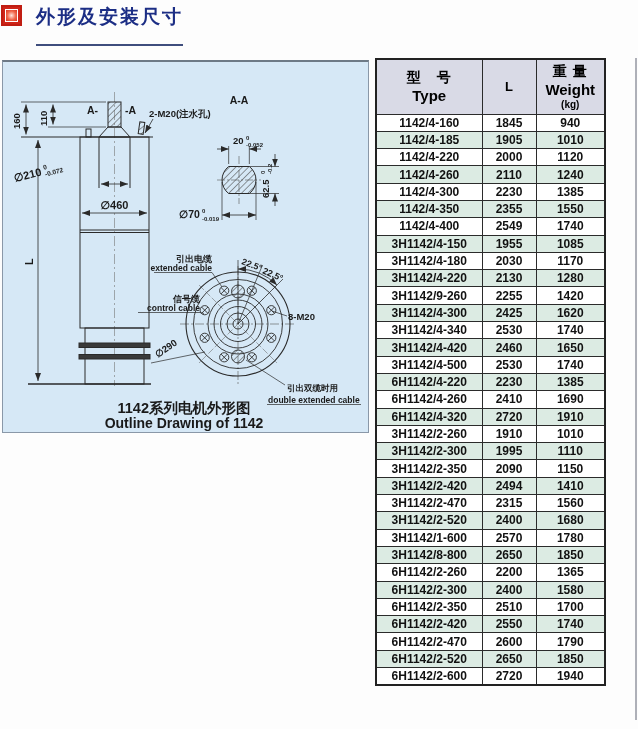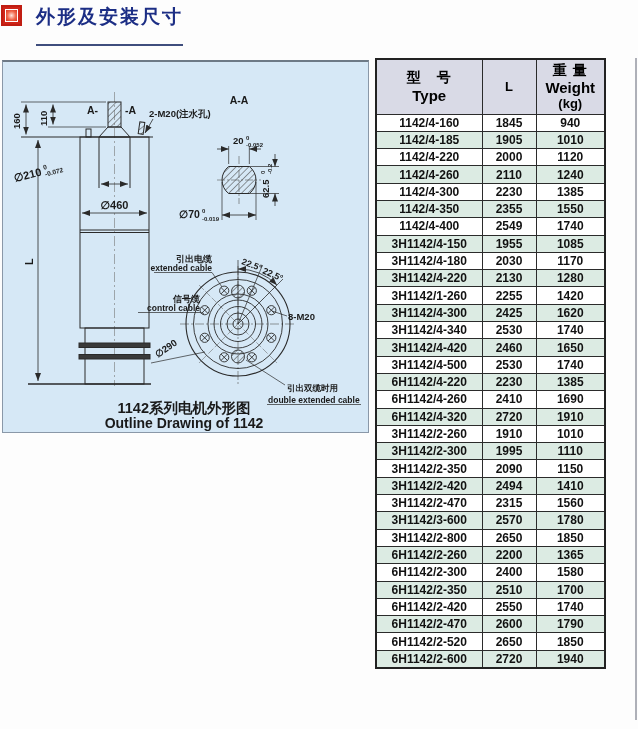"(kg)" .h-kg { font-size: 13px -> 10px }
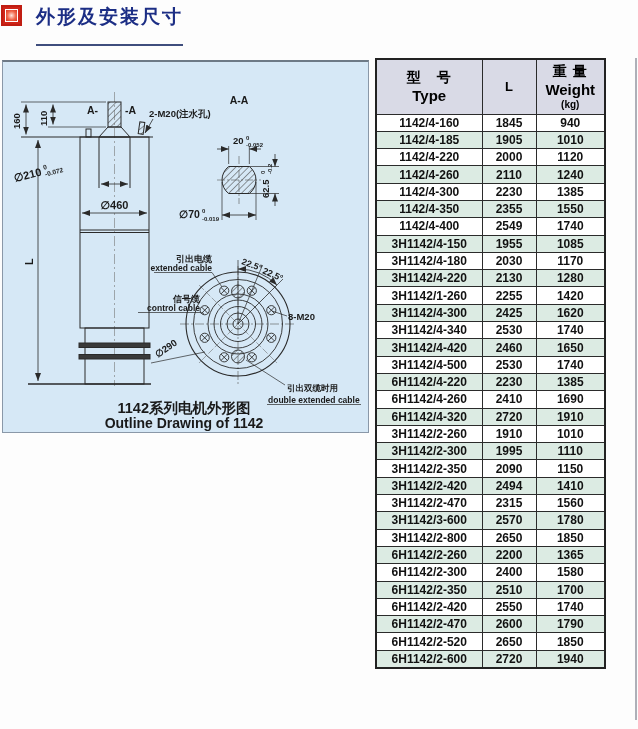"3H1142/1-260" td { text: 3H1142/1-260 -> 3H1142/9-260 }
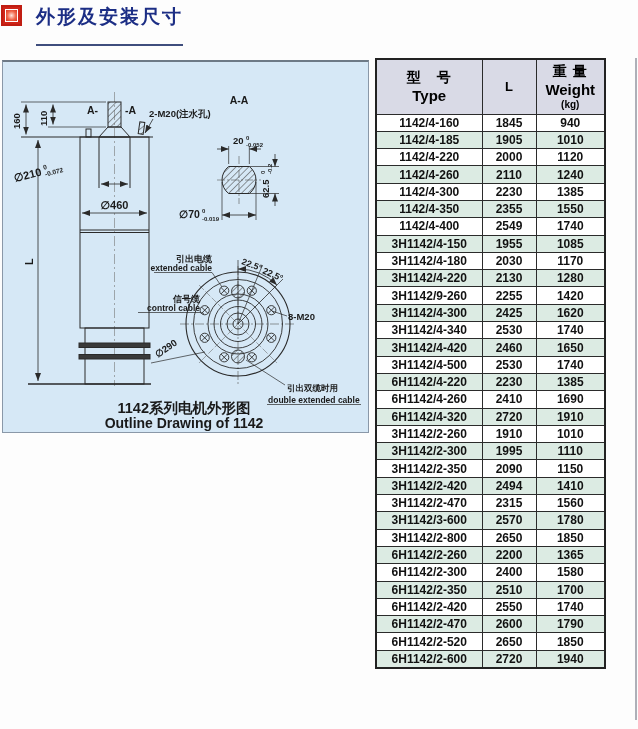"3H1142/2-520" tr { html: none -> <tr> <td>3H1142/2-520</td> <td>2400</td> <td>1680</td> </tr> }
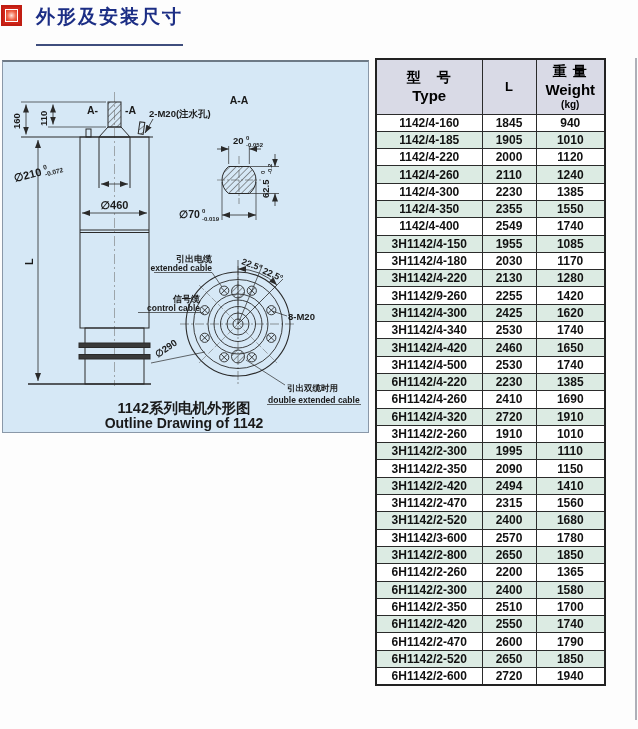"3H1142/3-600" td { text: 3H1142/3-600 -> 3H1142/1-600 }
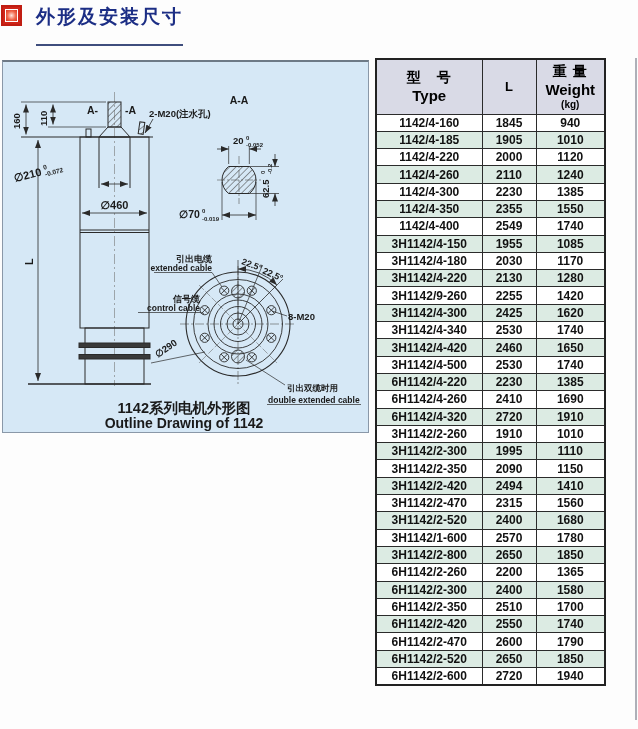"3H1142/2-800" td { text: 3H1142/2-800 -> 3H1142/8-800 }
